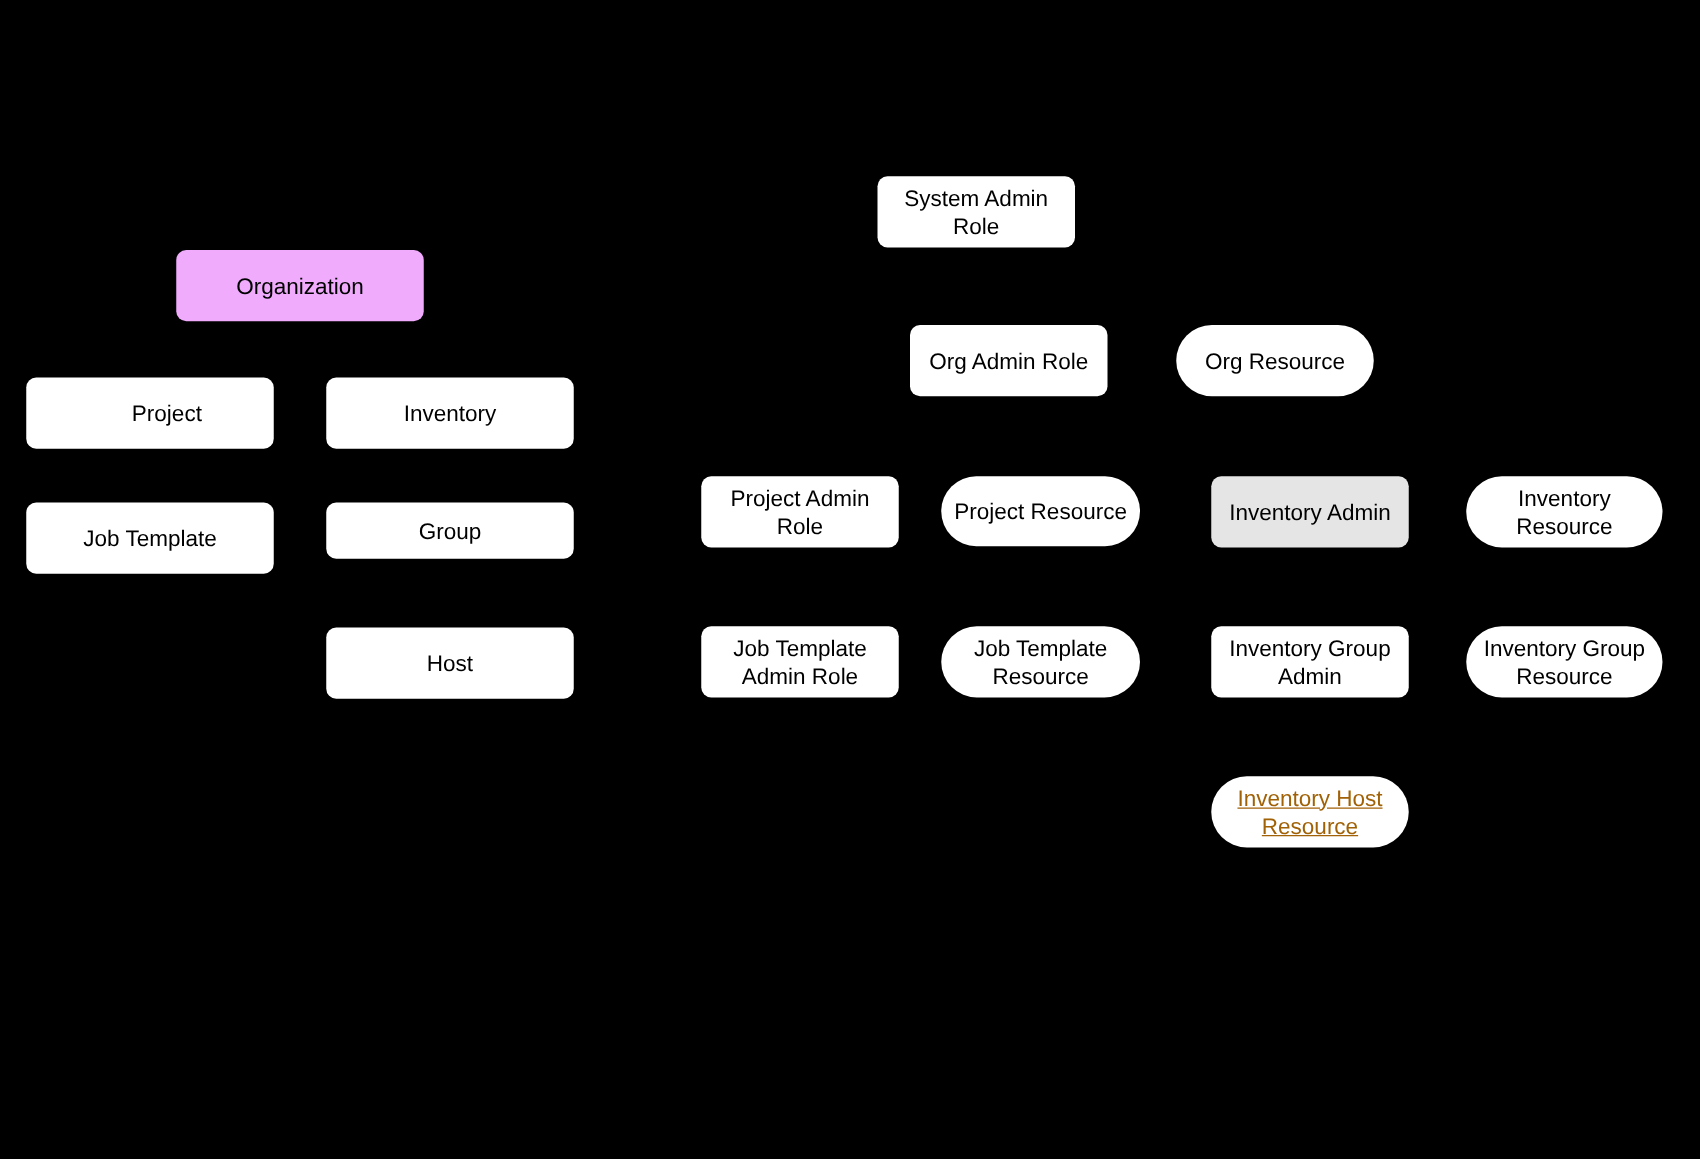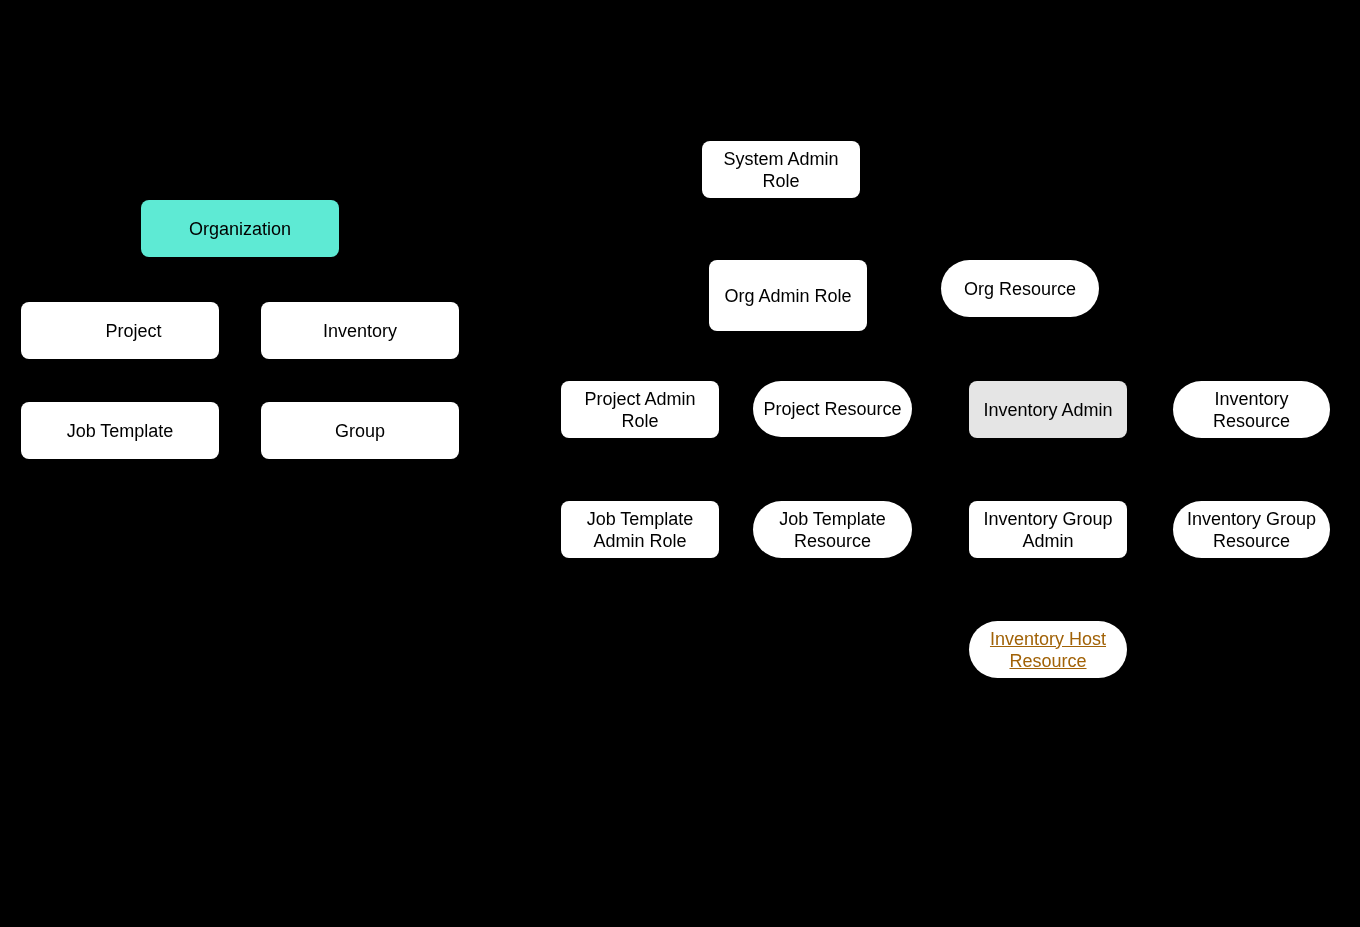"Organization" div.node { background: #5eead4 -> #f0abfc }
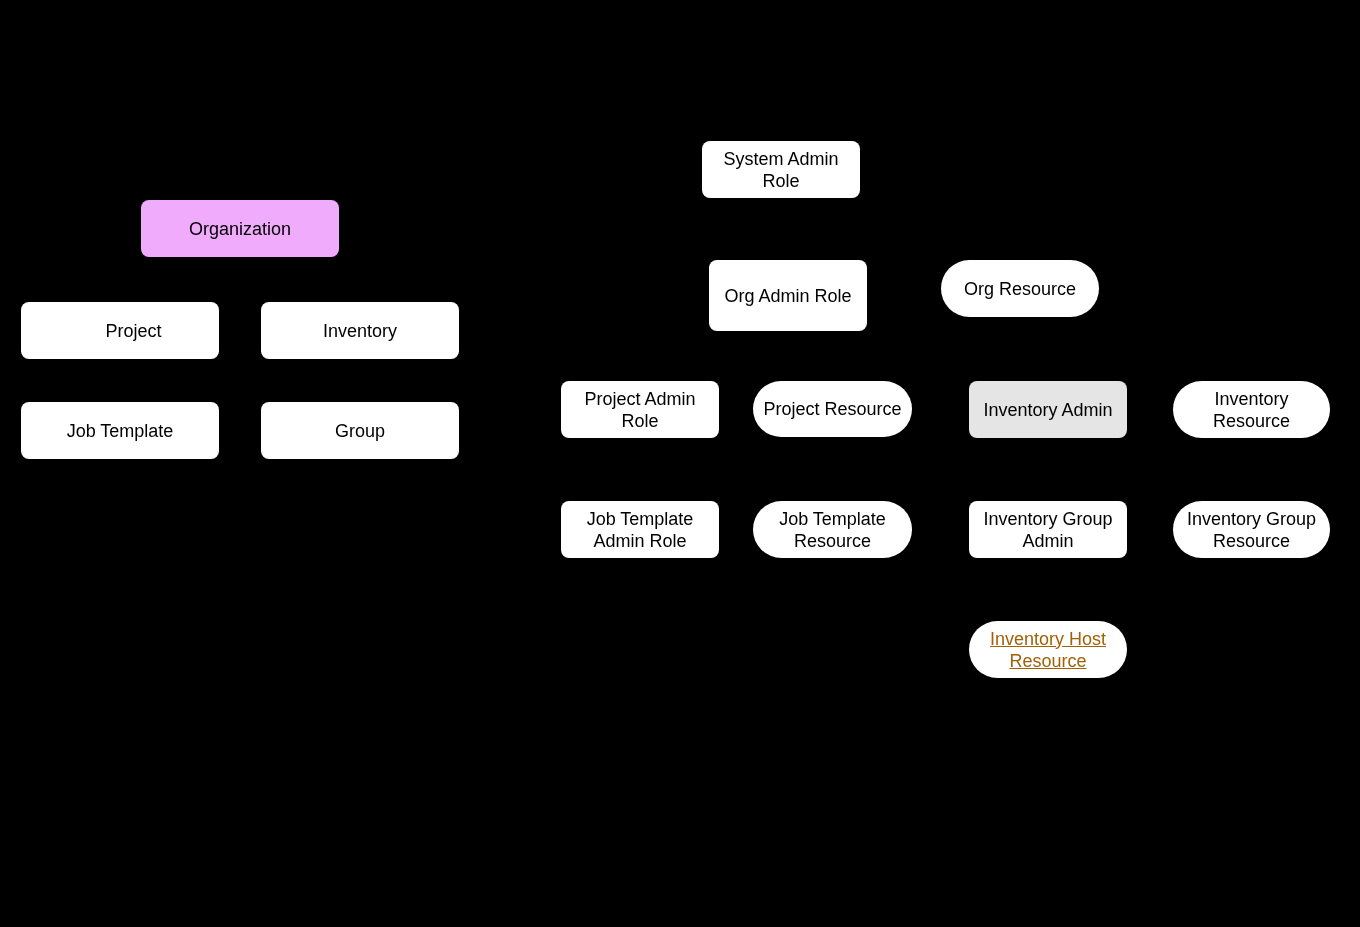"Org Admin Role" div.node { height: 71px -> 57px; left: 709px -> 728px }
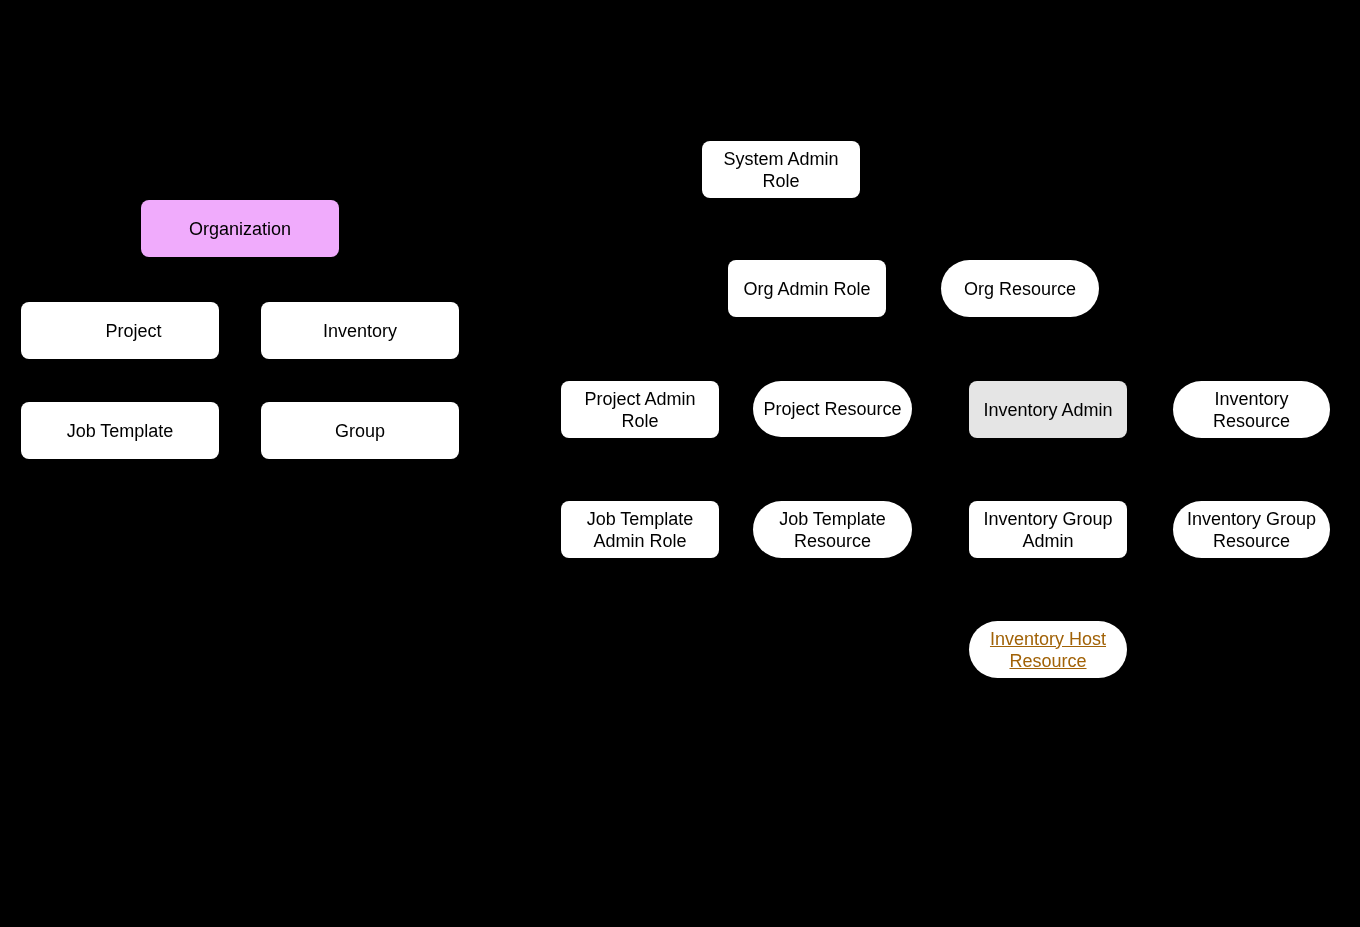"Group" div.node { height: 57px -> 45px }
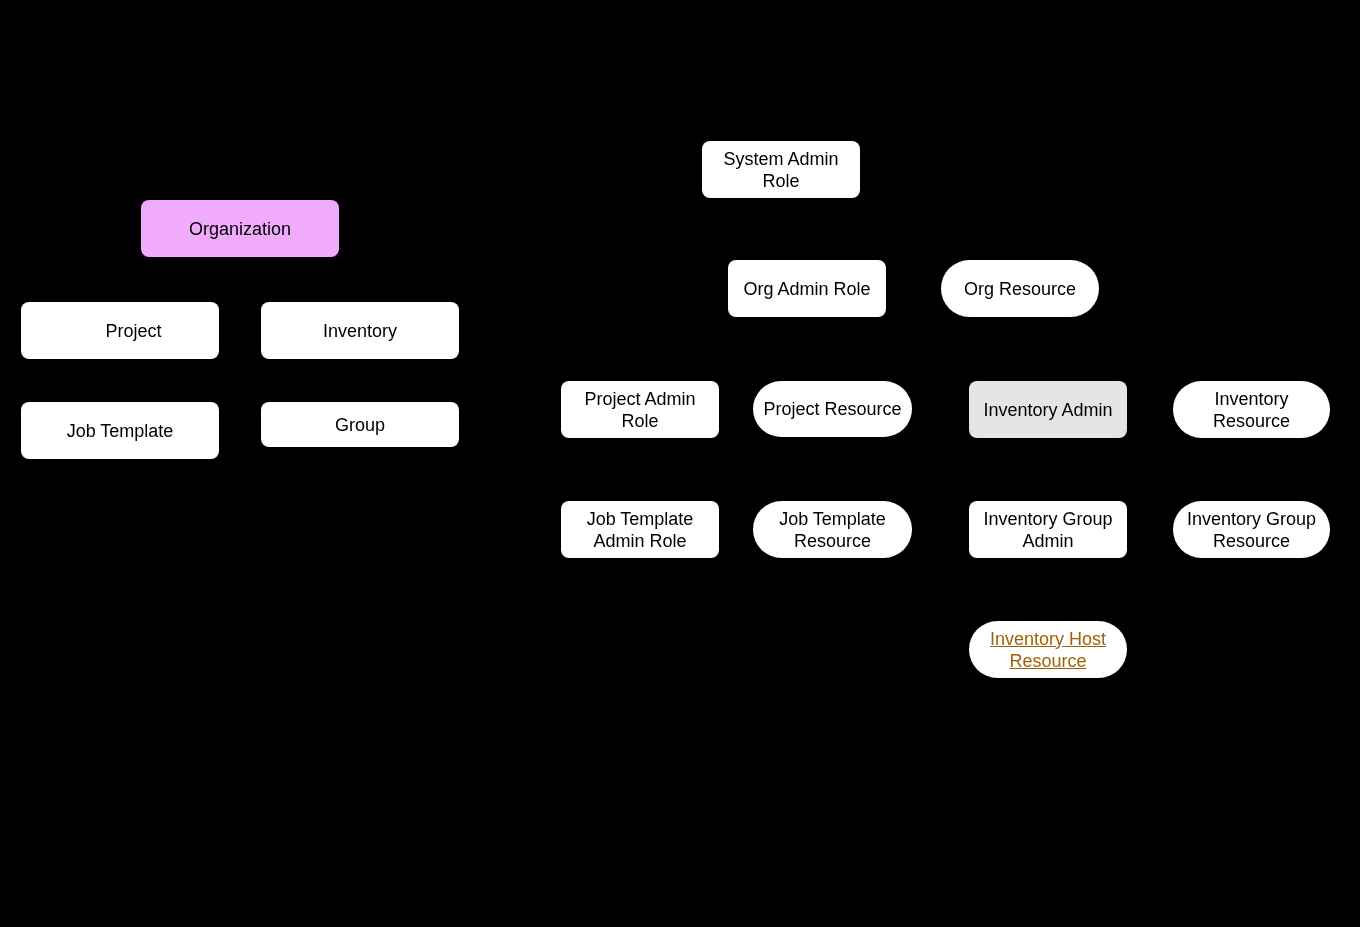"Host" div.node { html: none -> <div> <span>Host</span> </div> }
